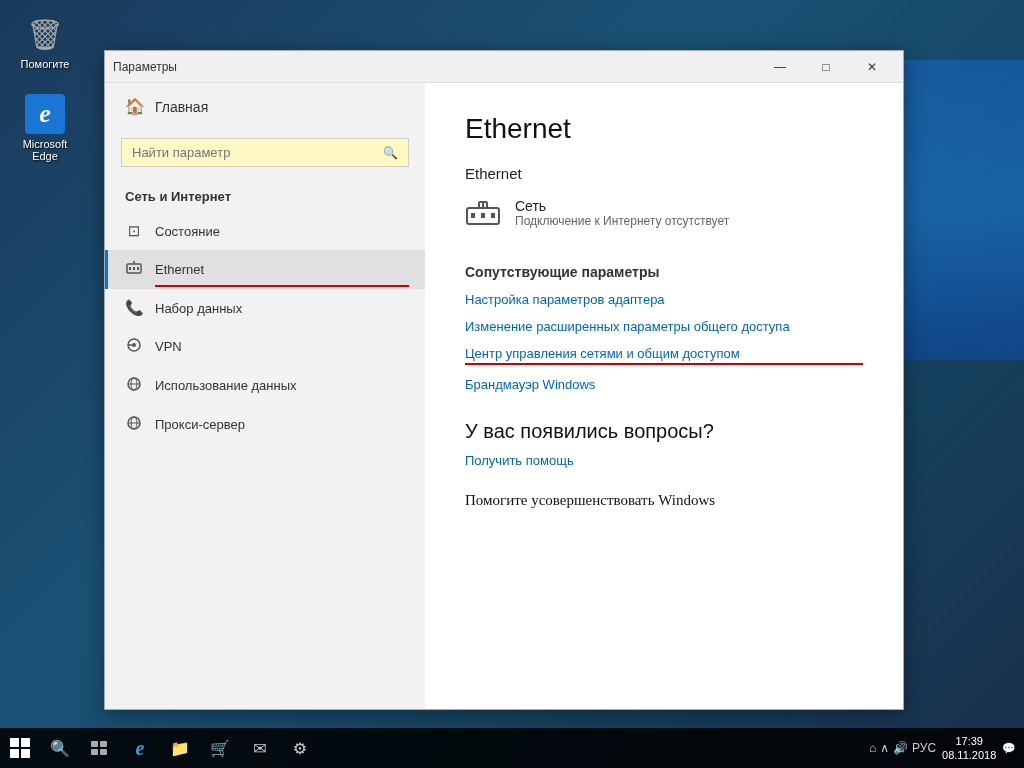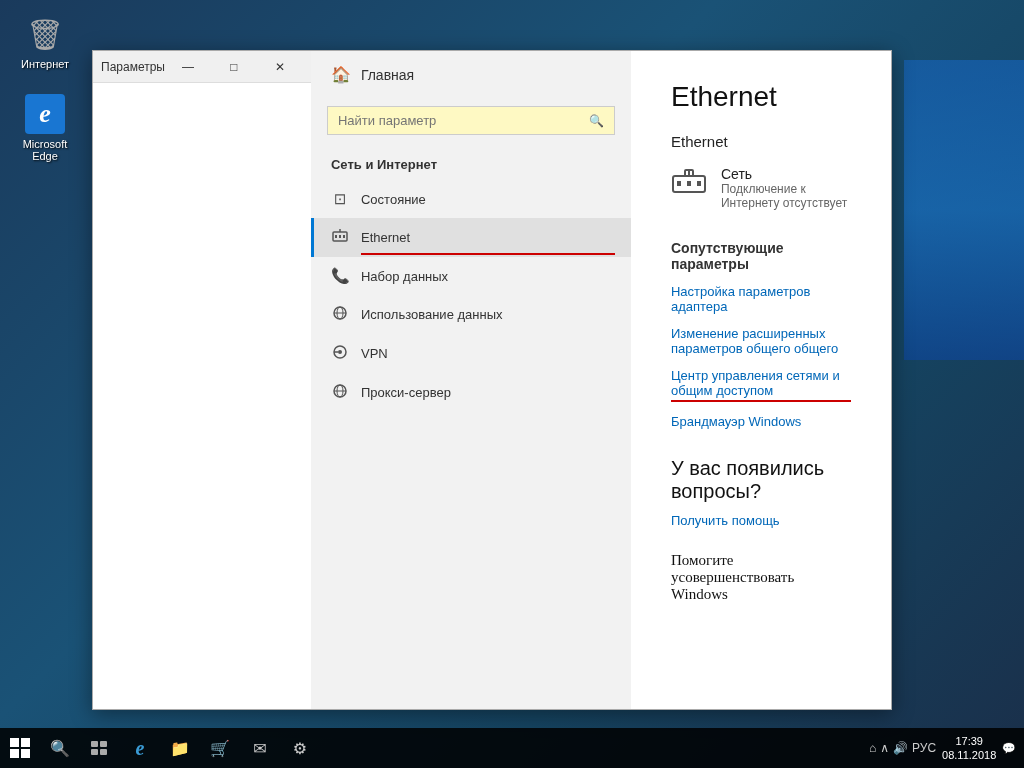"Интернет" div.icon-label { text: Интернет -> Помогите }
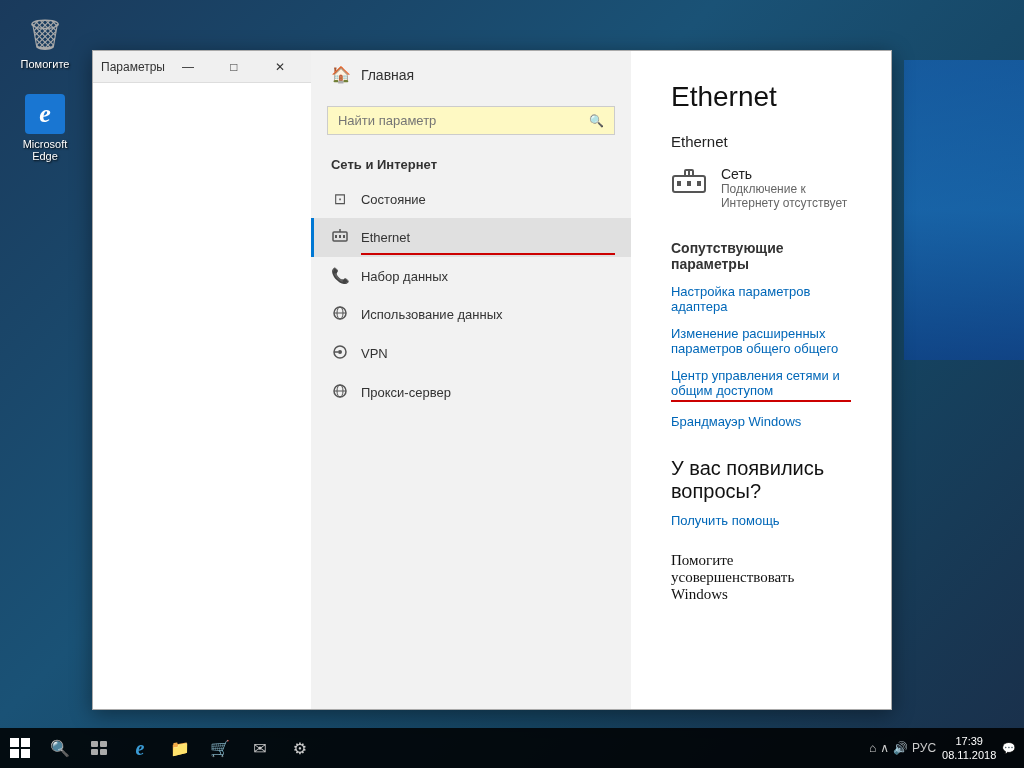"Параметры" .settings-window { flex-direction: row -> column; left: 92px -> 104px }
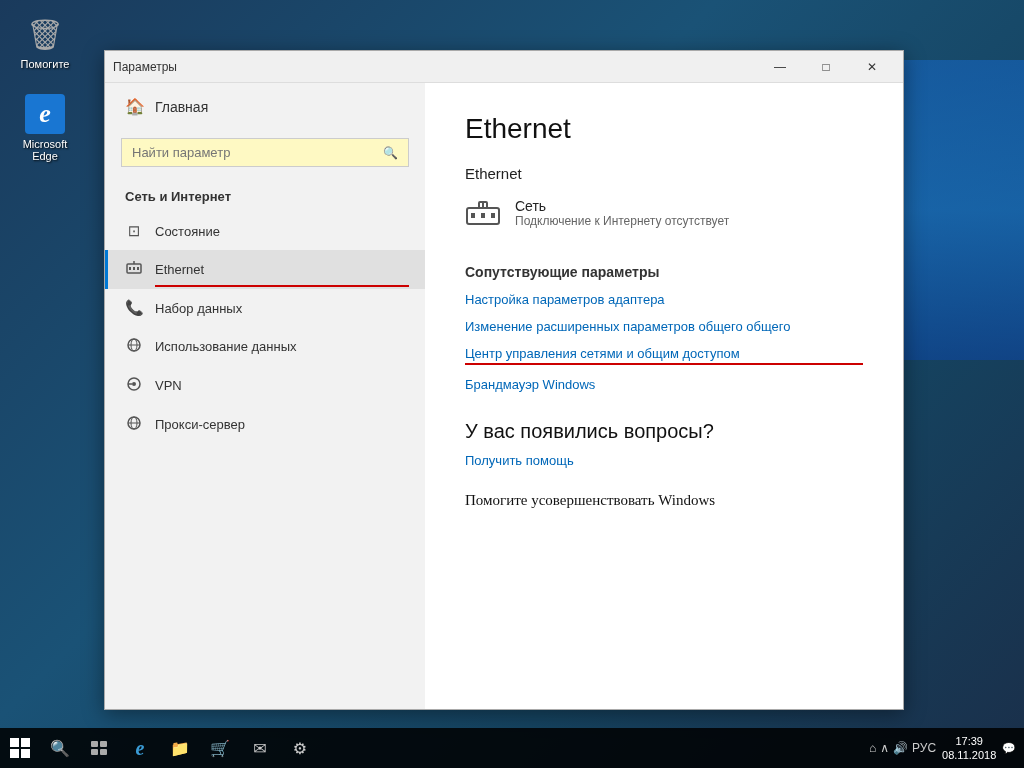"Изменение расширенных параметров общего" a.link-item { text: параметров общего общего -> параметры общего доступа }
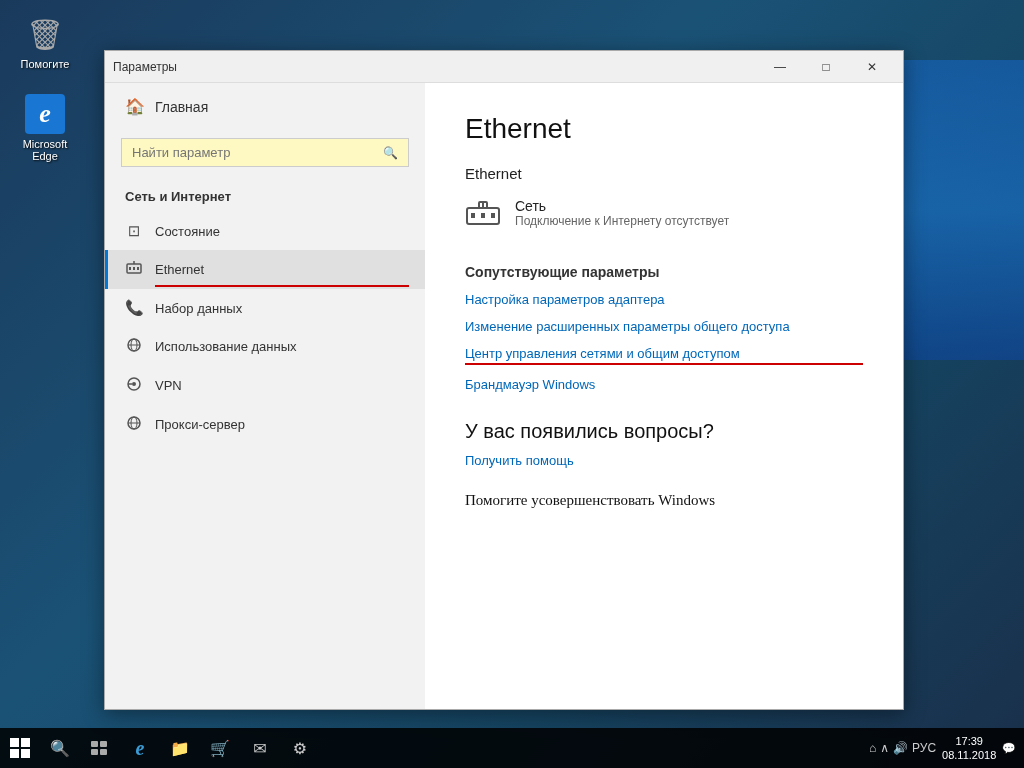"Использование данных" div.sidebar-item { order: before "VPN" -> after "VPN" }
